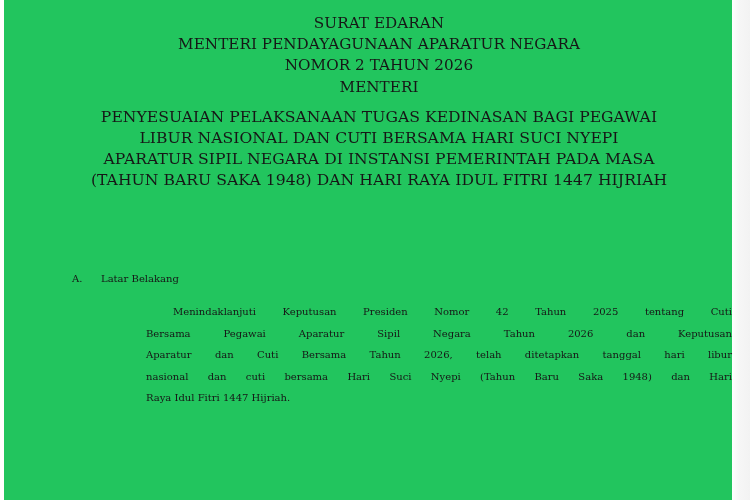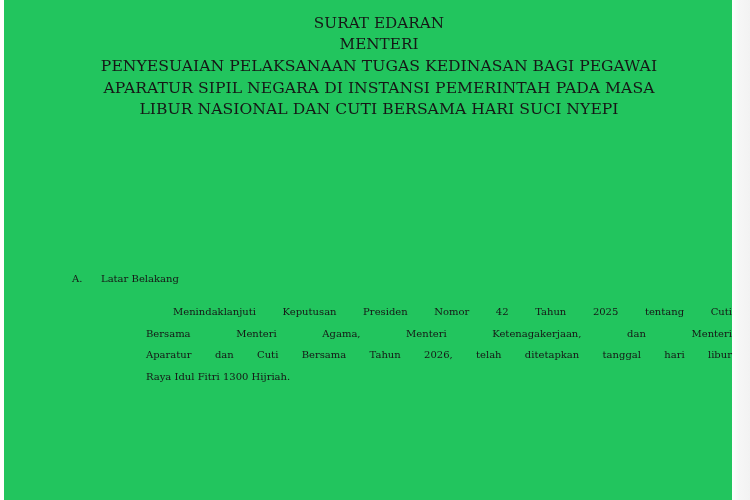"MENTERI PENDAYAGUNAAN APARATUR NEGARA" span.title-line { html: none -> <span>MENTERI PENDAYAGUNAAN APARATUR NEGARA</span> }
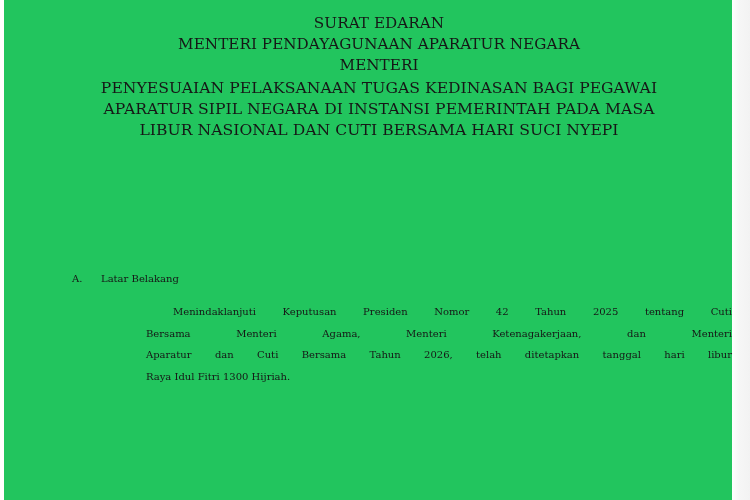"NOMOR 2 TAHUN 2026" span.title-line { html: none -> <span>NOMOR 2 TAHUN 2026</span> }
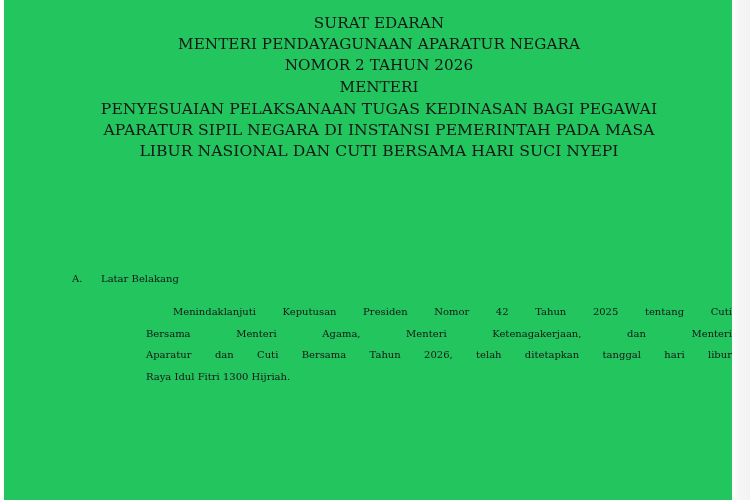"PENYESUAIAN PELAKSANAAN TUGAS KEDINASAN" .title-line.gap-before { margin-top: 1px -> 9px }
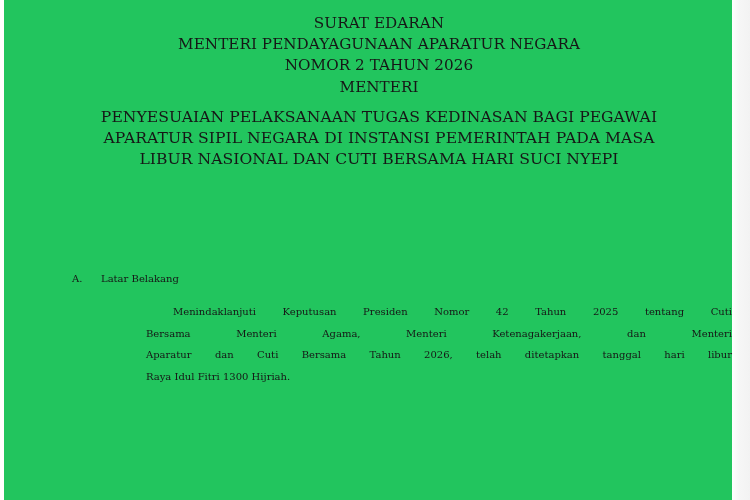"APARATUR SIPIL NEGARA DI INSTANSI" span.title-line { order: before "LIBUR NASIONAL DAN CUTI BERSAMA" -> after "LIBUR NASIONAL DAN CUTI BERSAMA" }
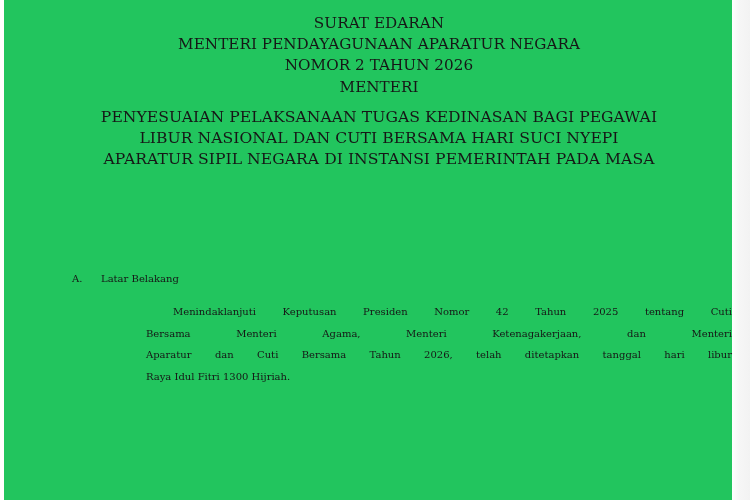"(TAHUN BARU SAKA 1948) DAN" span.title-line { html: none -> <span>(TAHUN BARU SAKA 1948) DAN HARI RAYA IDUL FITRI 1447 HIJRIAH</span> }
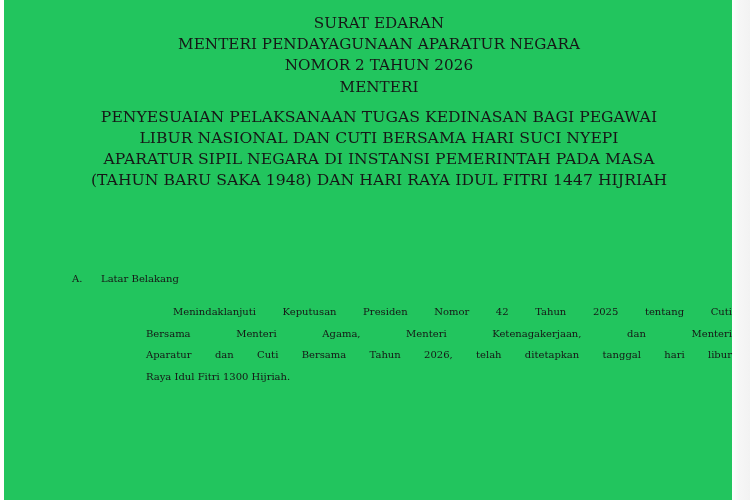"Bersama Pegawai Aparatur Sipil Negara" span.body-line { html: none -> <span>Bersama Pegawai Aparatur Sipil Negara Tahun 2026 dan Keputusan</span> }
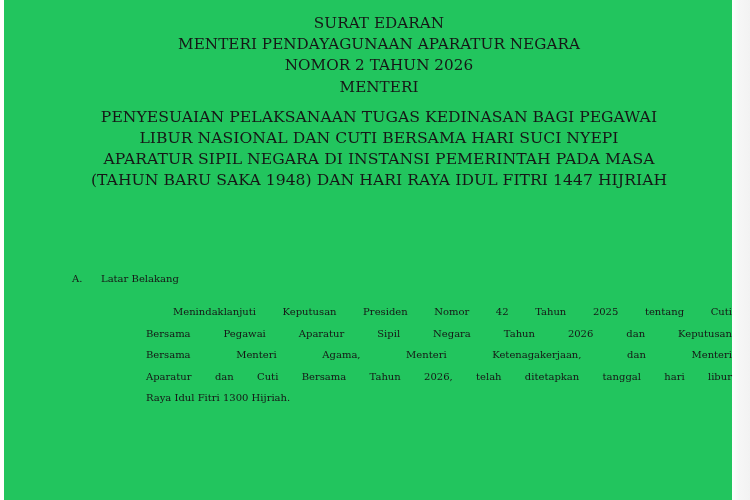"Bersama Menteri Agama, Menteri" span.body-line { html: <span>Bersama Menteri Agama, Menteri Ketenagakerjaan, dan Menteri</span> -> none }
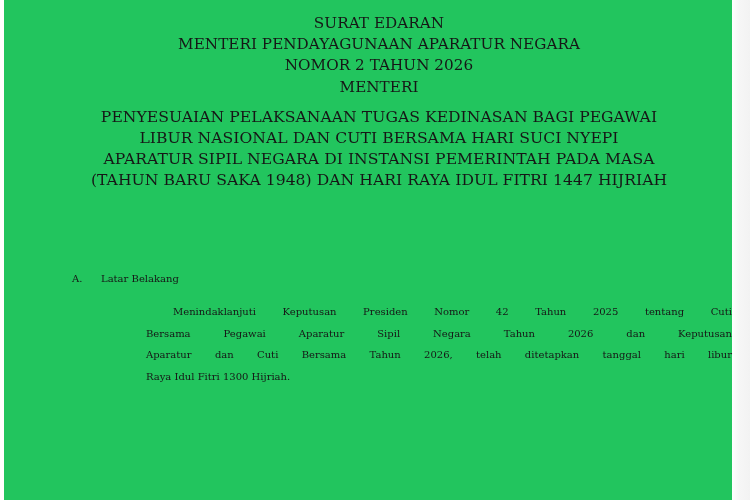"nasional dan cuti bersama Hari" span.body-line { html: none -> <span>nasional dan cuti bersama Hari Suci Nyepi (Tahun Baru Saka 1948) dan Hari</span> }
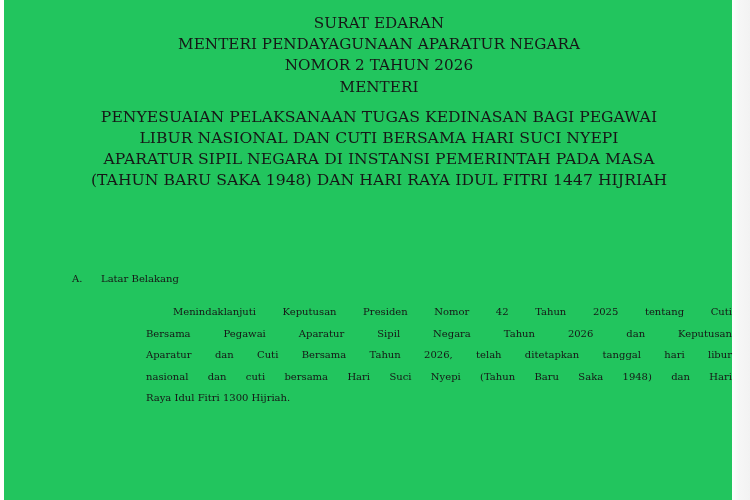"Raya Idul Fitri 1300 Hijriah." span.body-line { text: 1300 -> 1447 }
